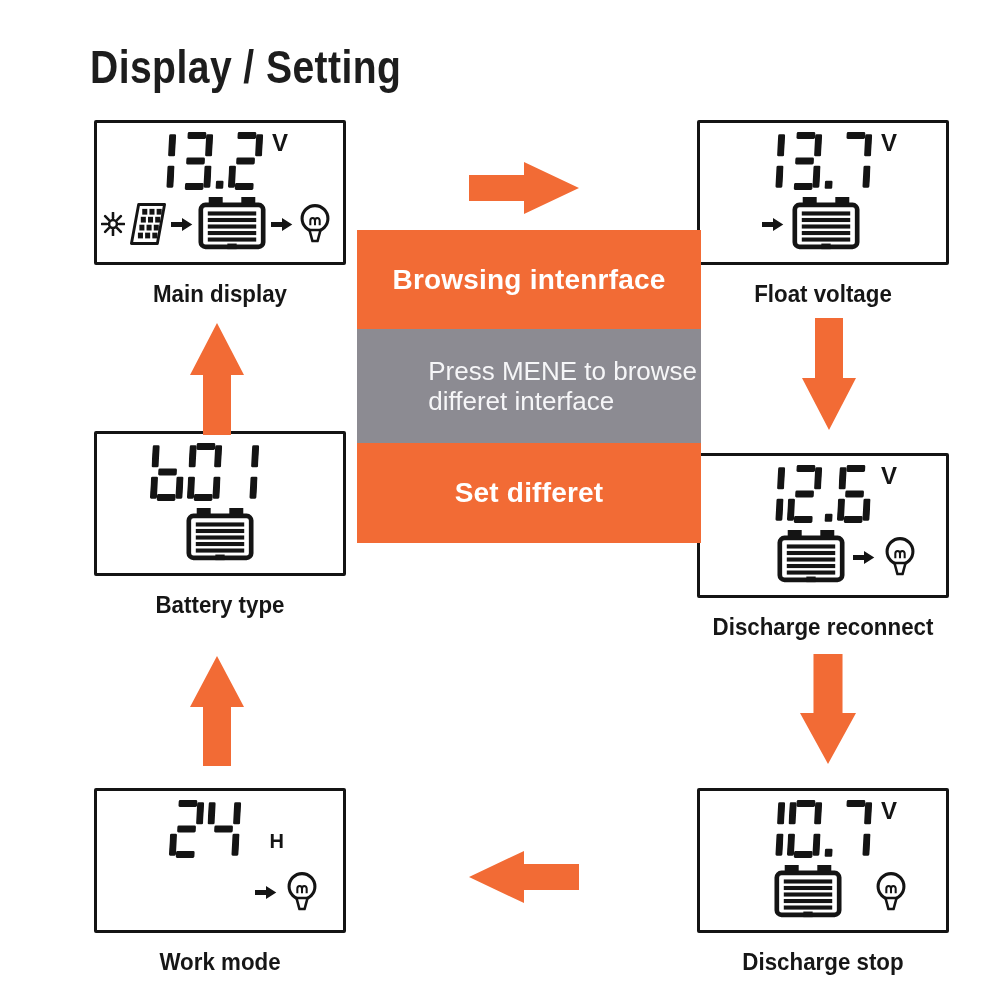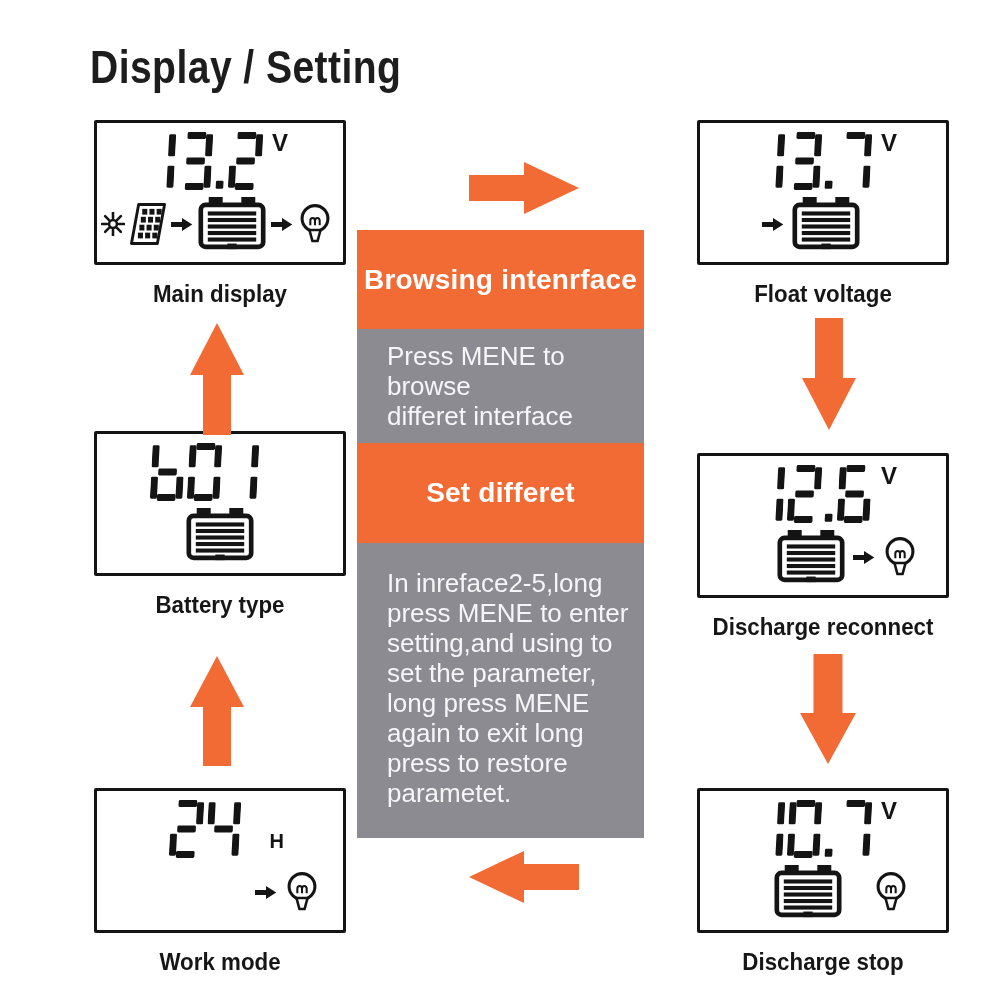"Browsing intenrface" .instruction-box { width: 287px -> 344px }
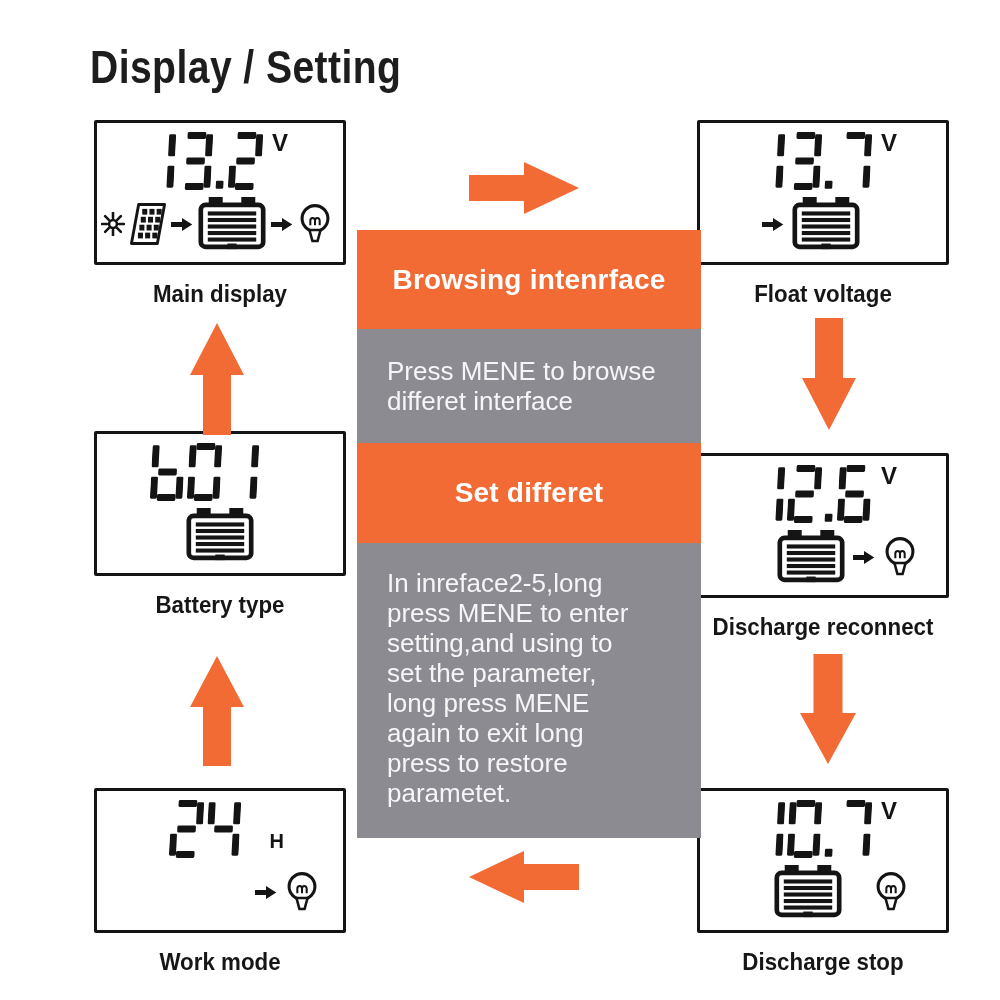"Press MENE to browse" .inst-body { justify-content: none -> flex-end; padding-right: 12px -> 4px }
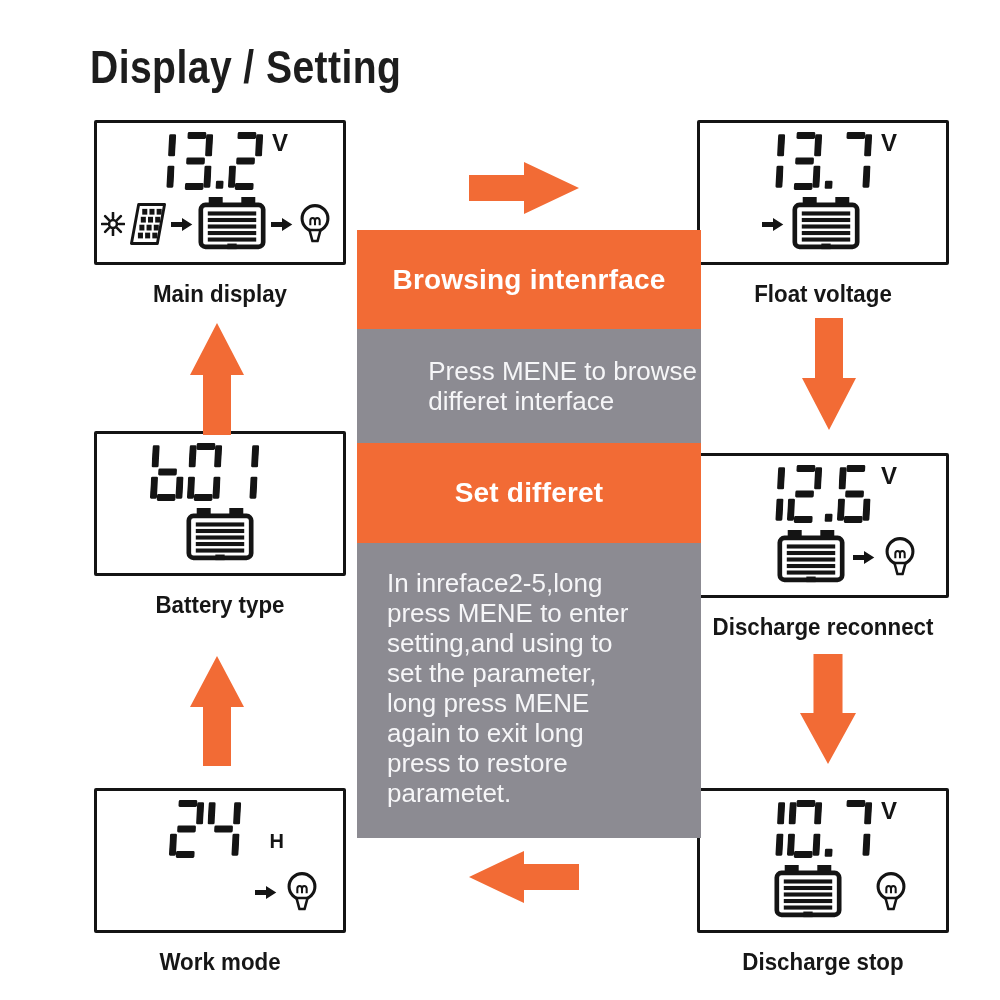"In inreface2-5,long" div.inst-body { html: <div> <span>In inreface2-5,long press MENE to enter setting,and using to set the parameter, long press MENE again to exit long press to restore parametet.</span> </div> -> none }
